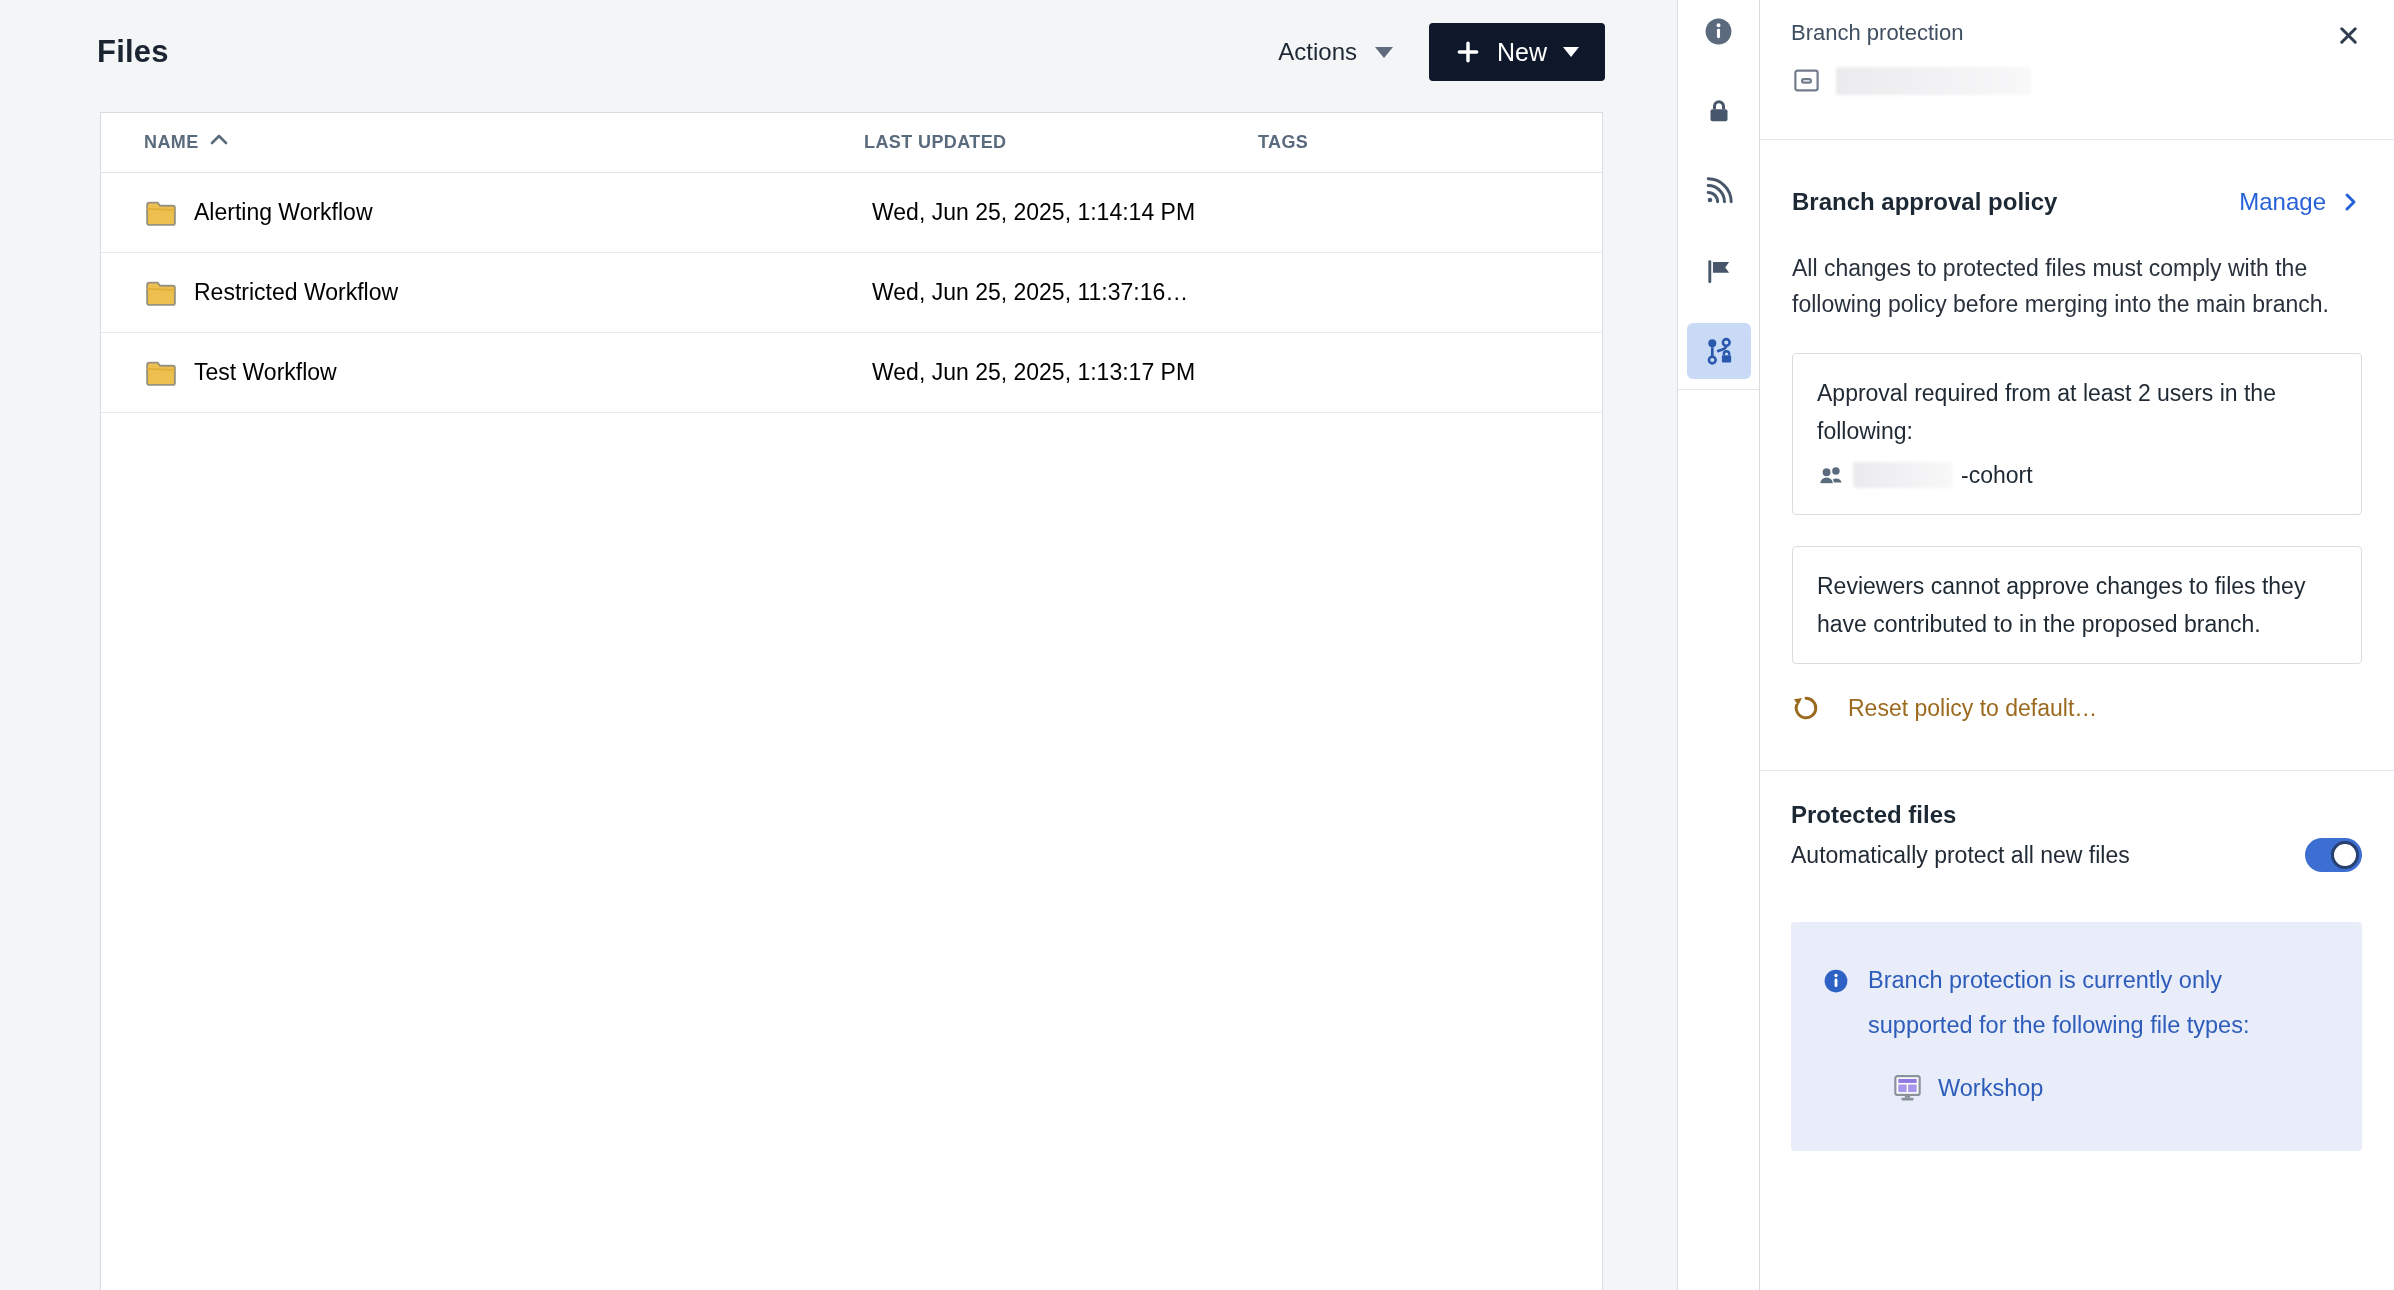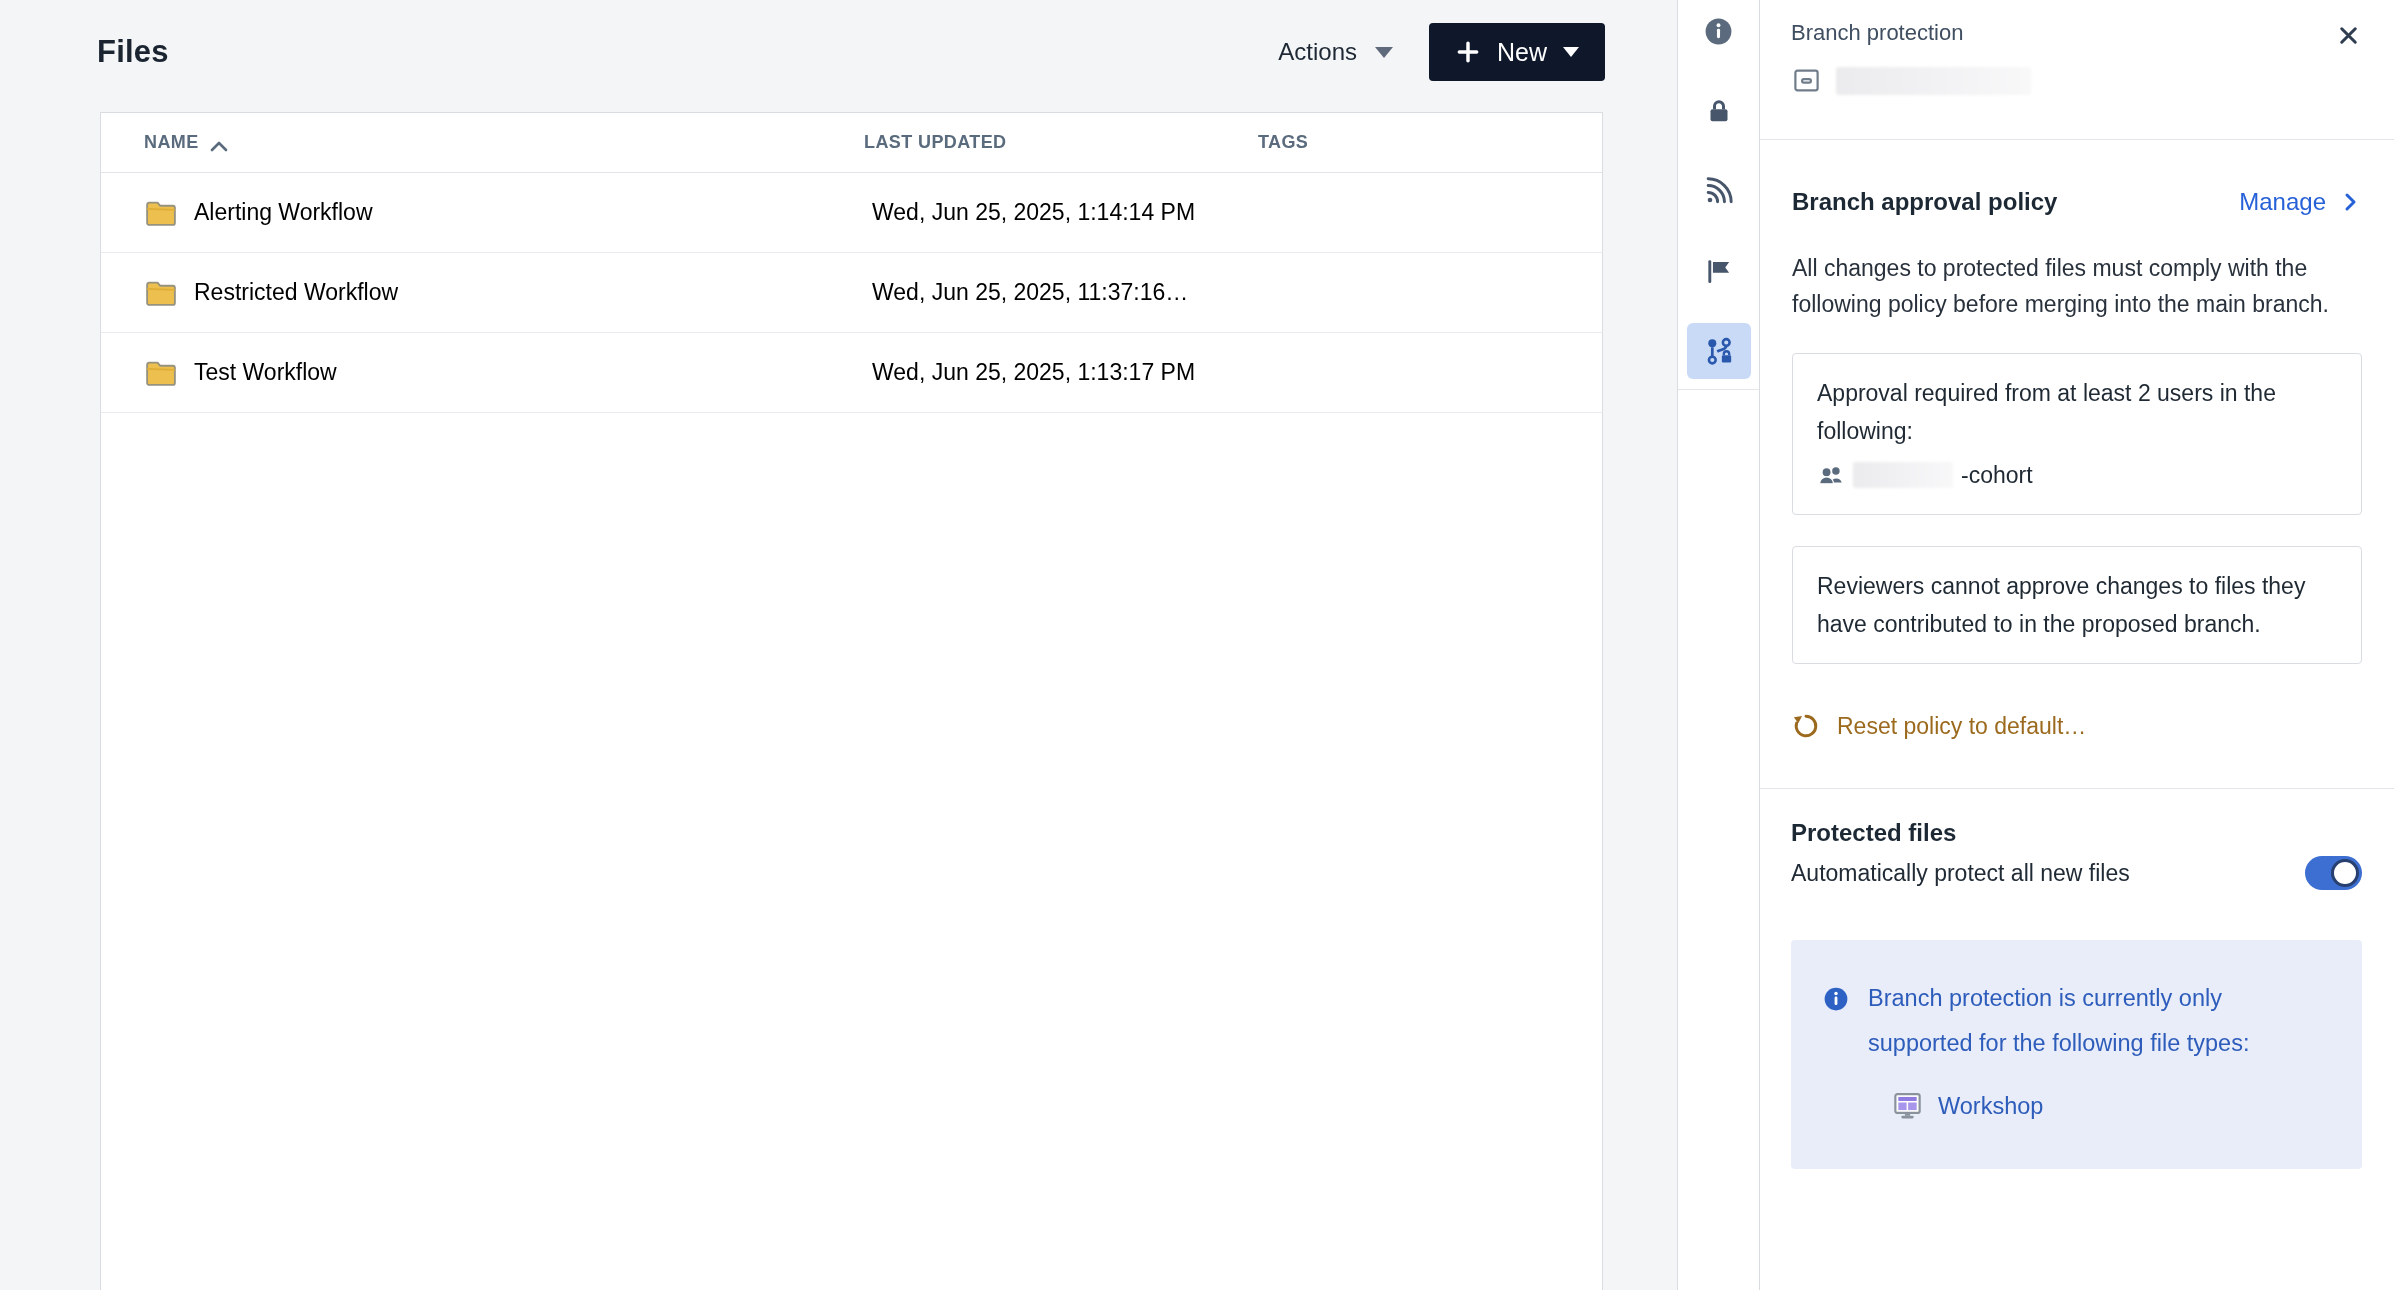"NAME" .sort-wrap { align-items: flex-end -> flex-start }
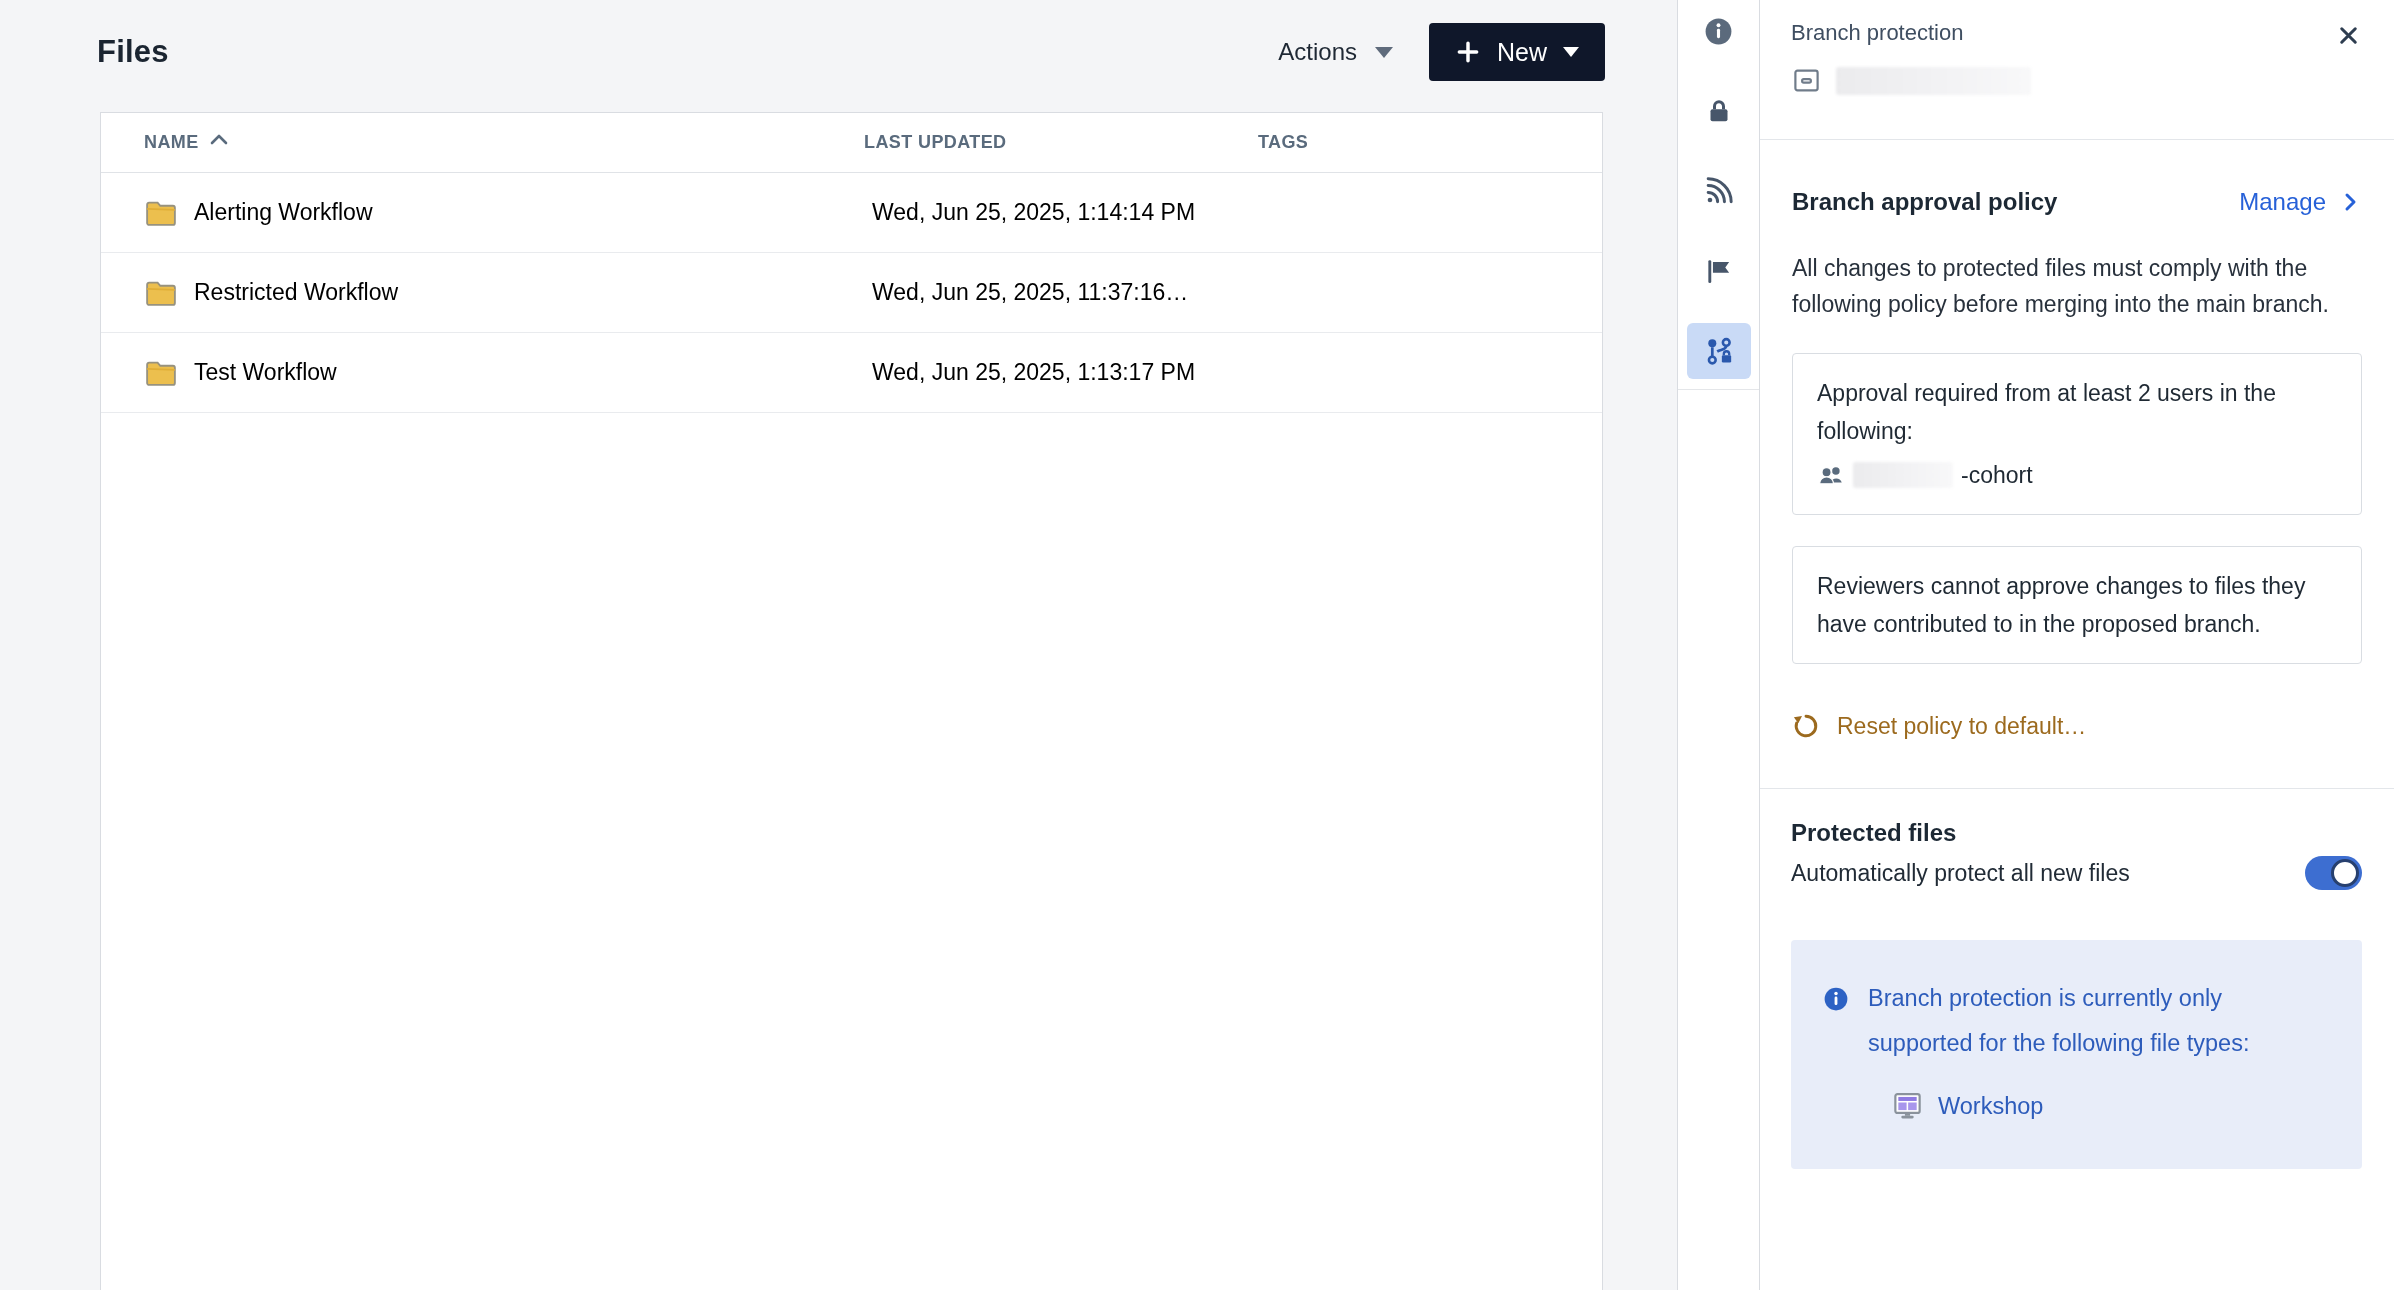"Reset policy to default…" .reset-link { gap: 17px -> 28px; margin-top: 48px -> 30px }
